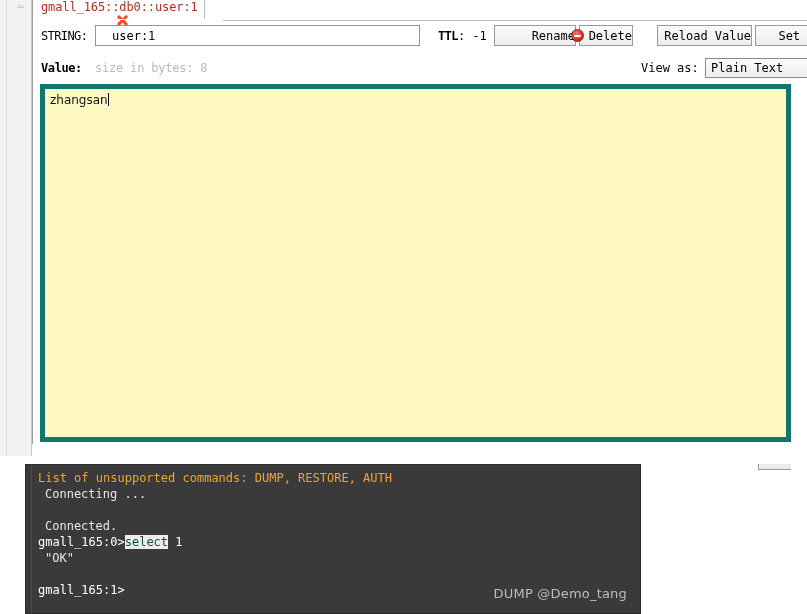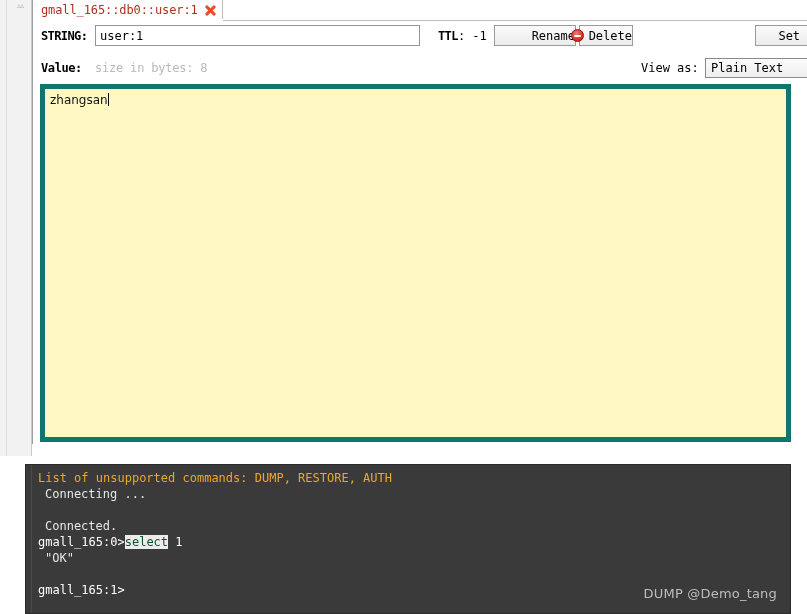"gmall_165::db0::user:1" .tab-active { flex-direction: none -> column }
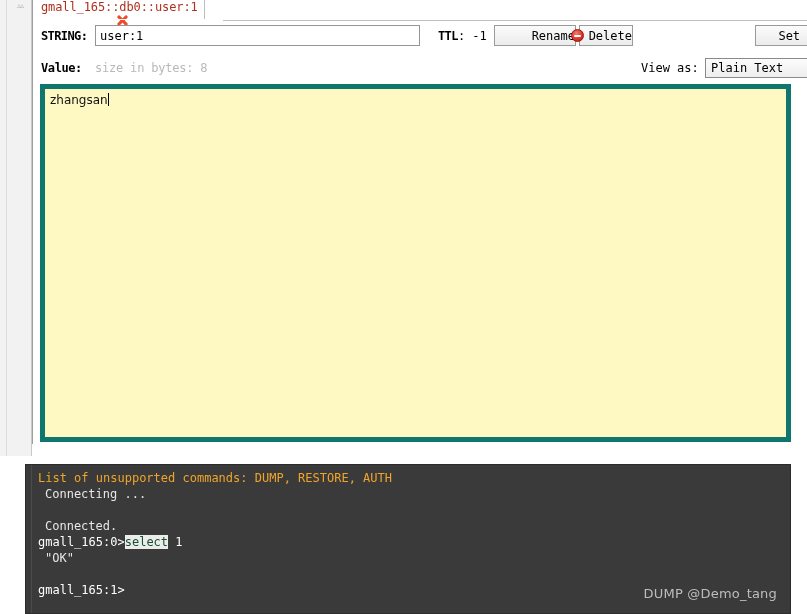"STRING:" .lbl-string { font-weight: bold -> normal }
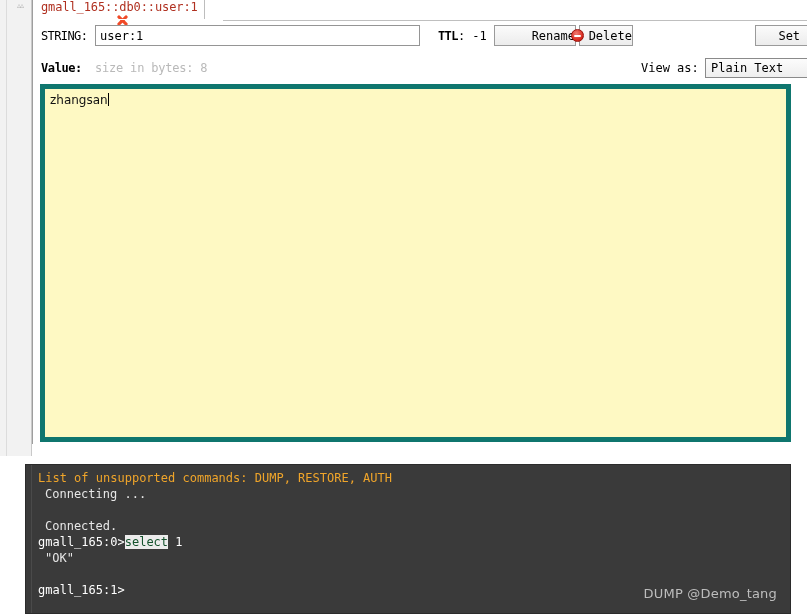"user:1" .key-input { padding: 2px 4px -> 2px 16px }
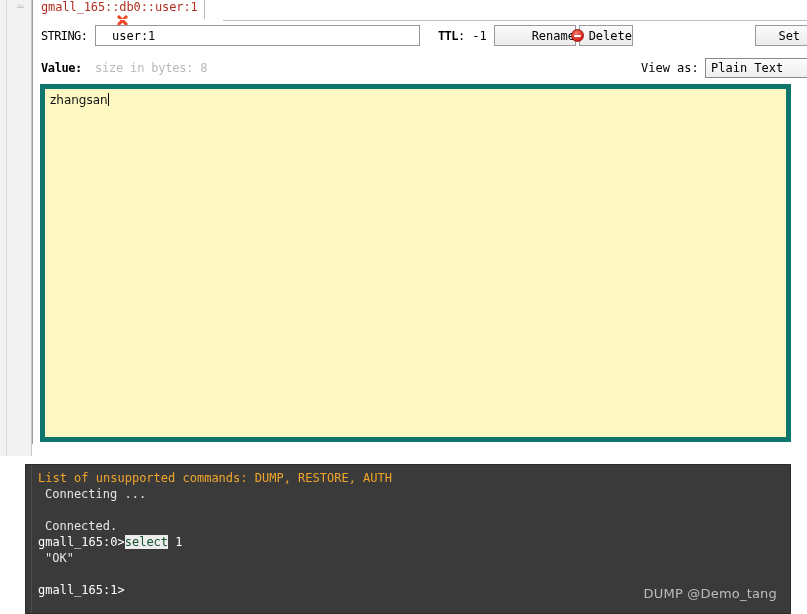"Reload Value" div.btn { html: none -> <div> <span>Reload Value</span> </div> }
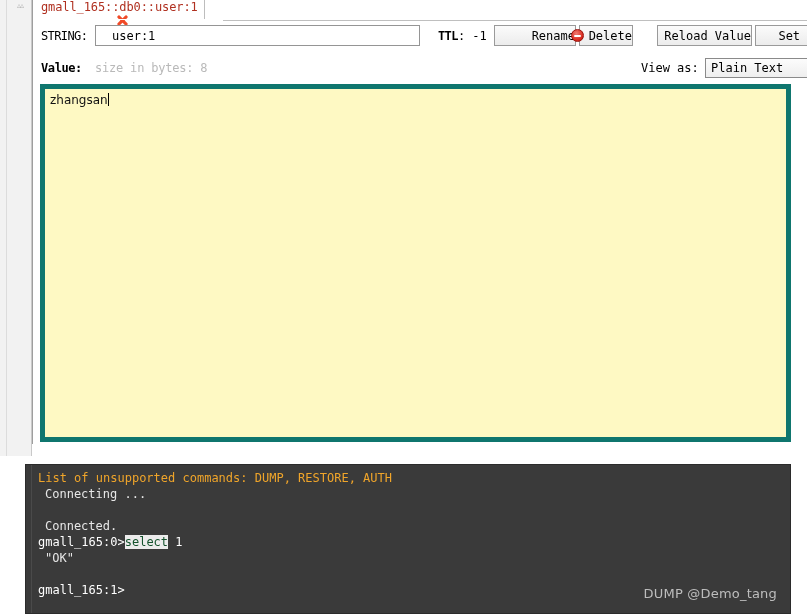"List of unsupported commands: DUMP," .console-wrap { width: 766px -> 616px }
